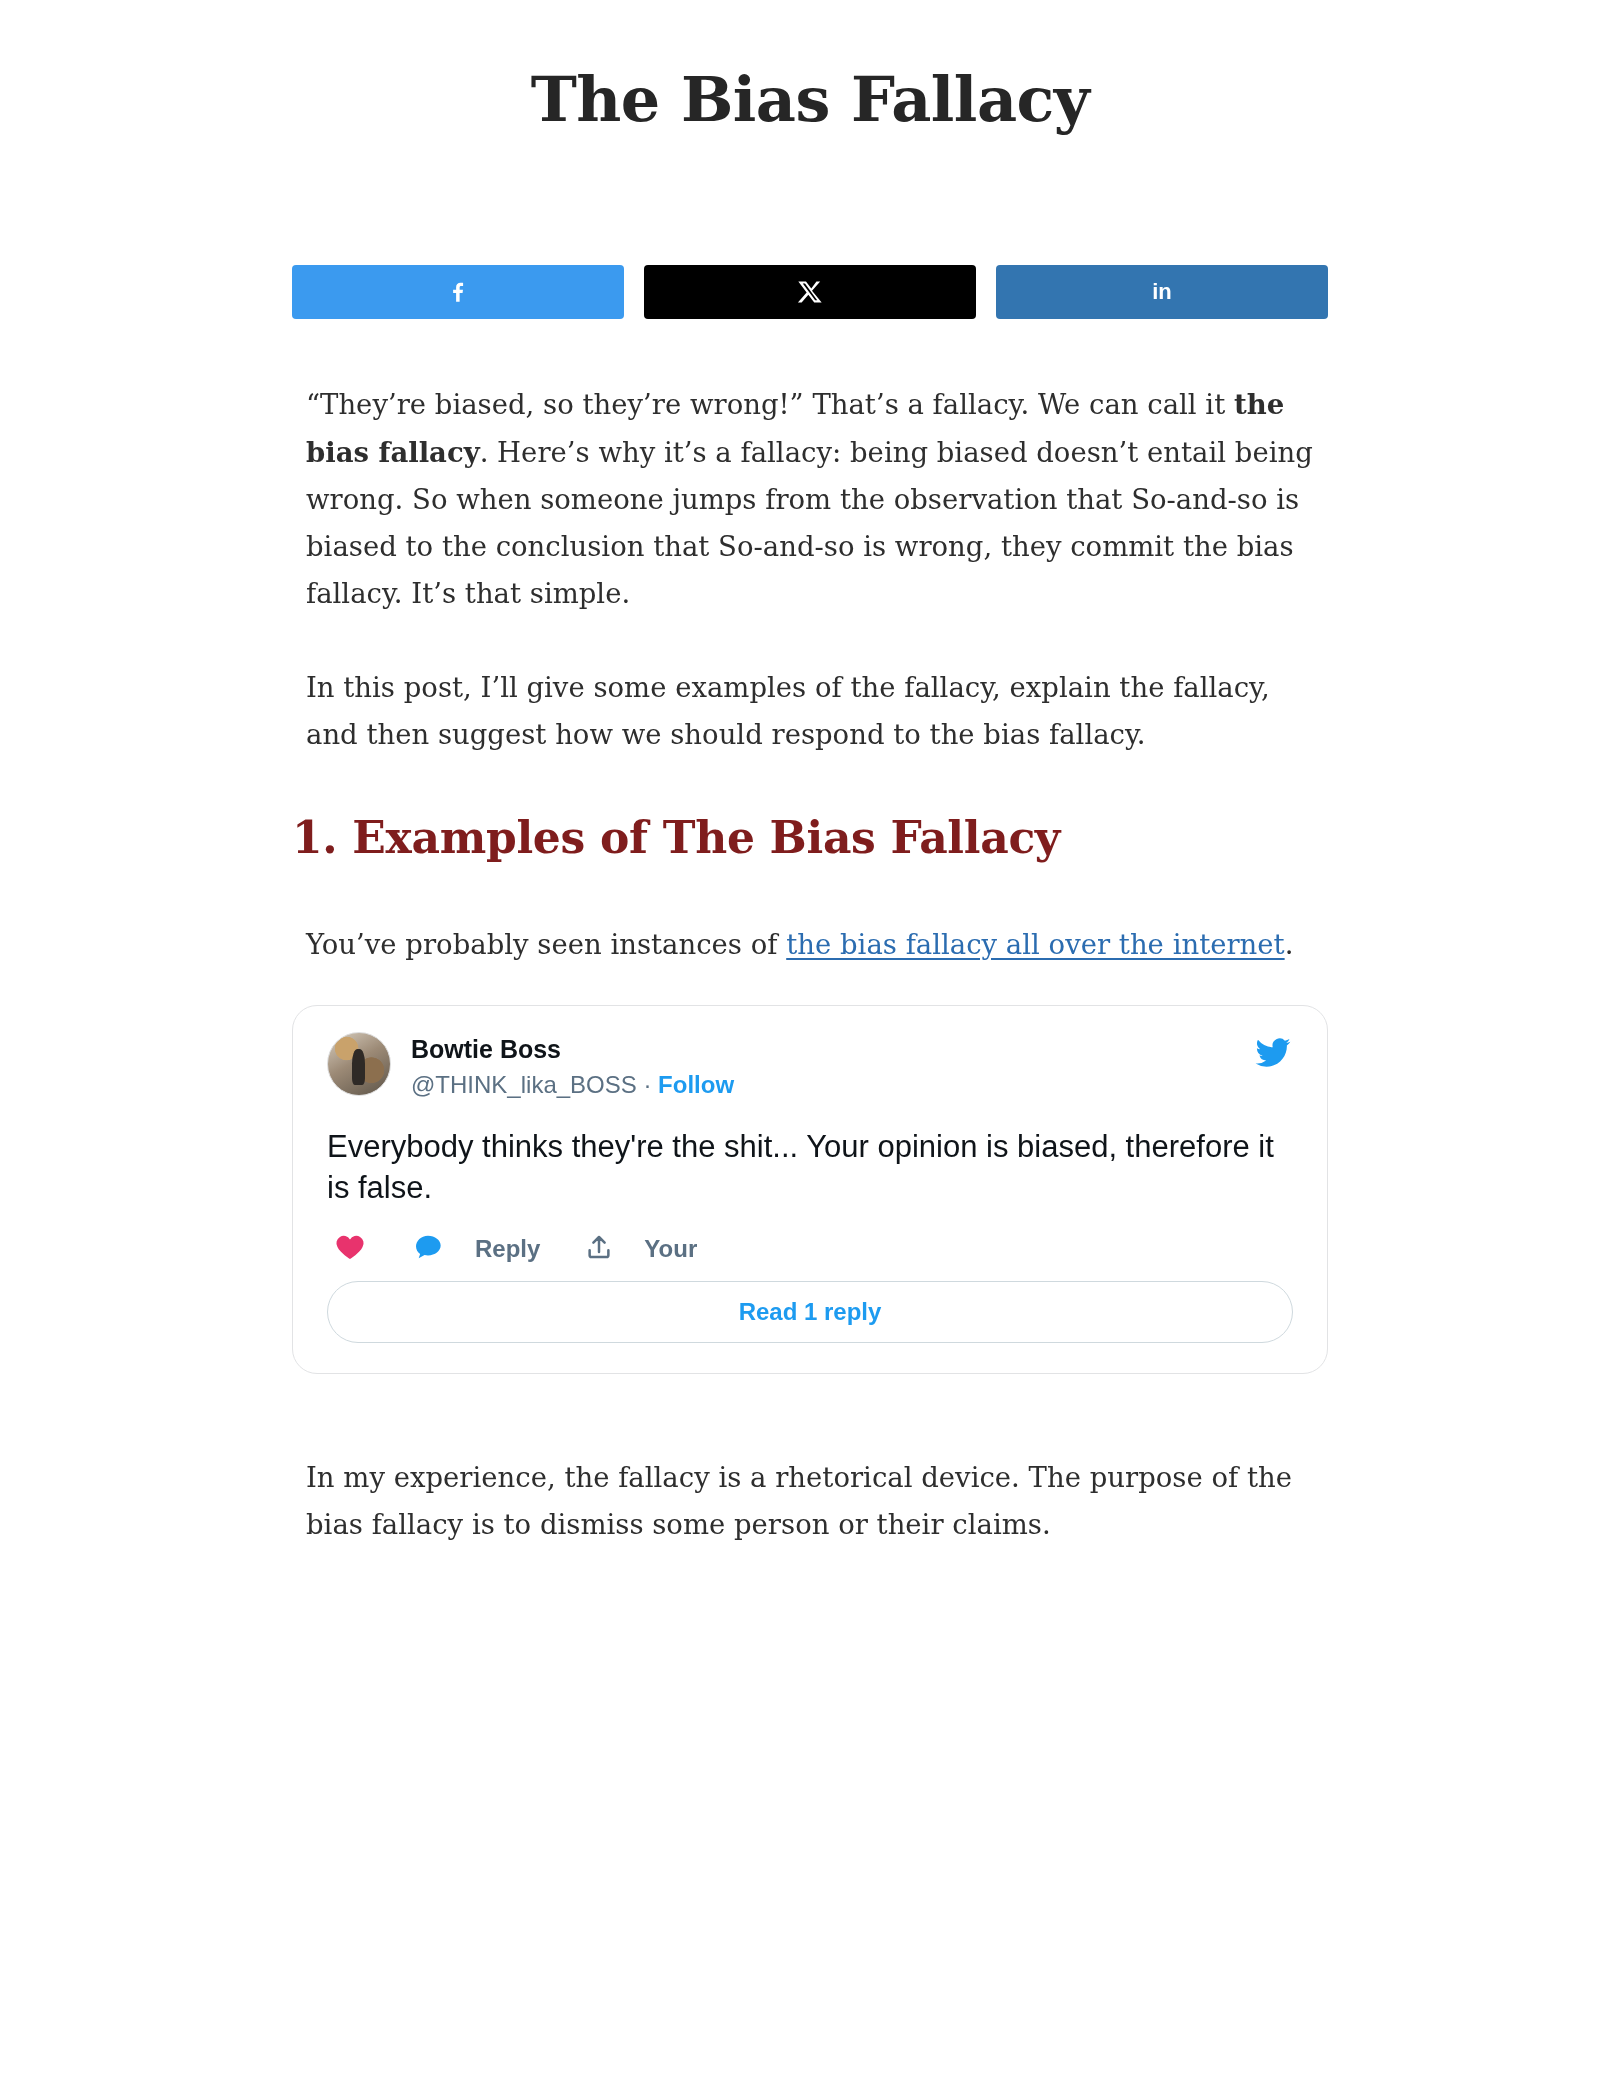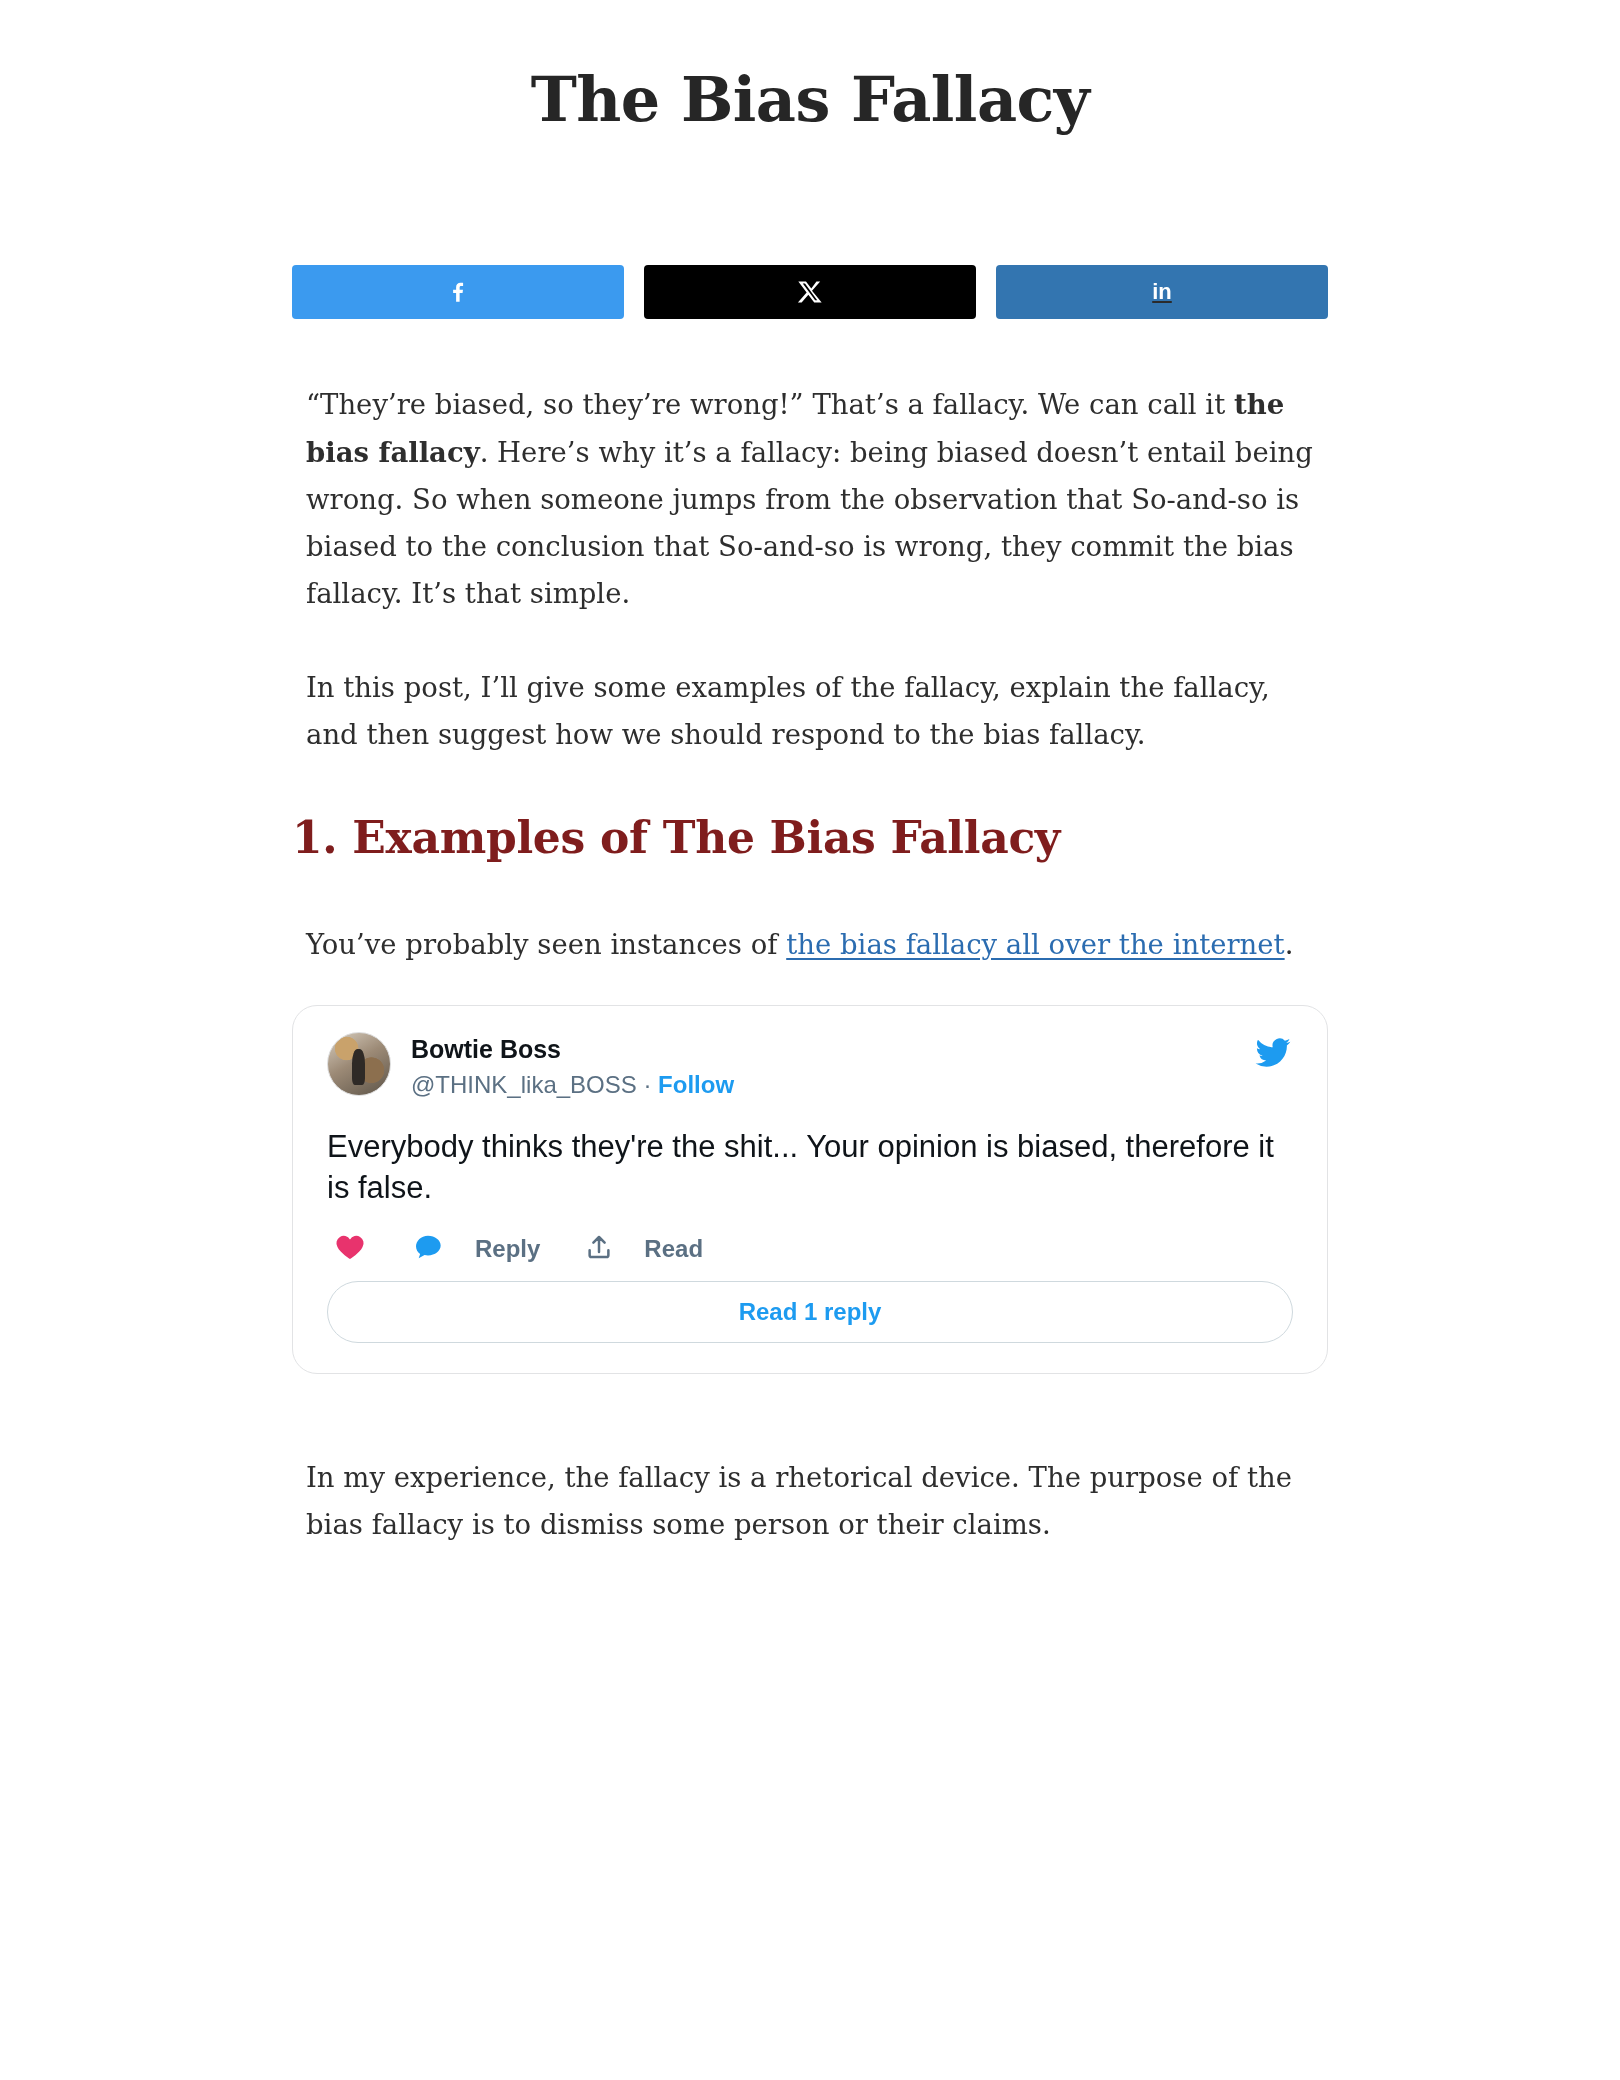"in" .share-btn.linkedin { text-decoration: underline -> none }
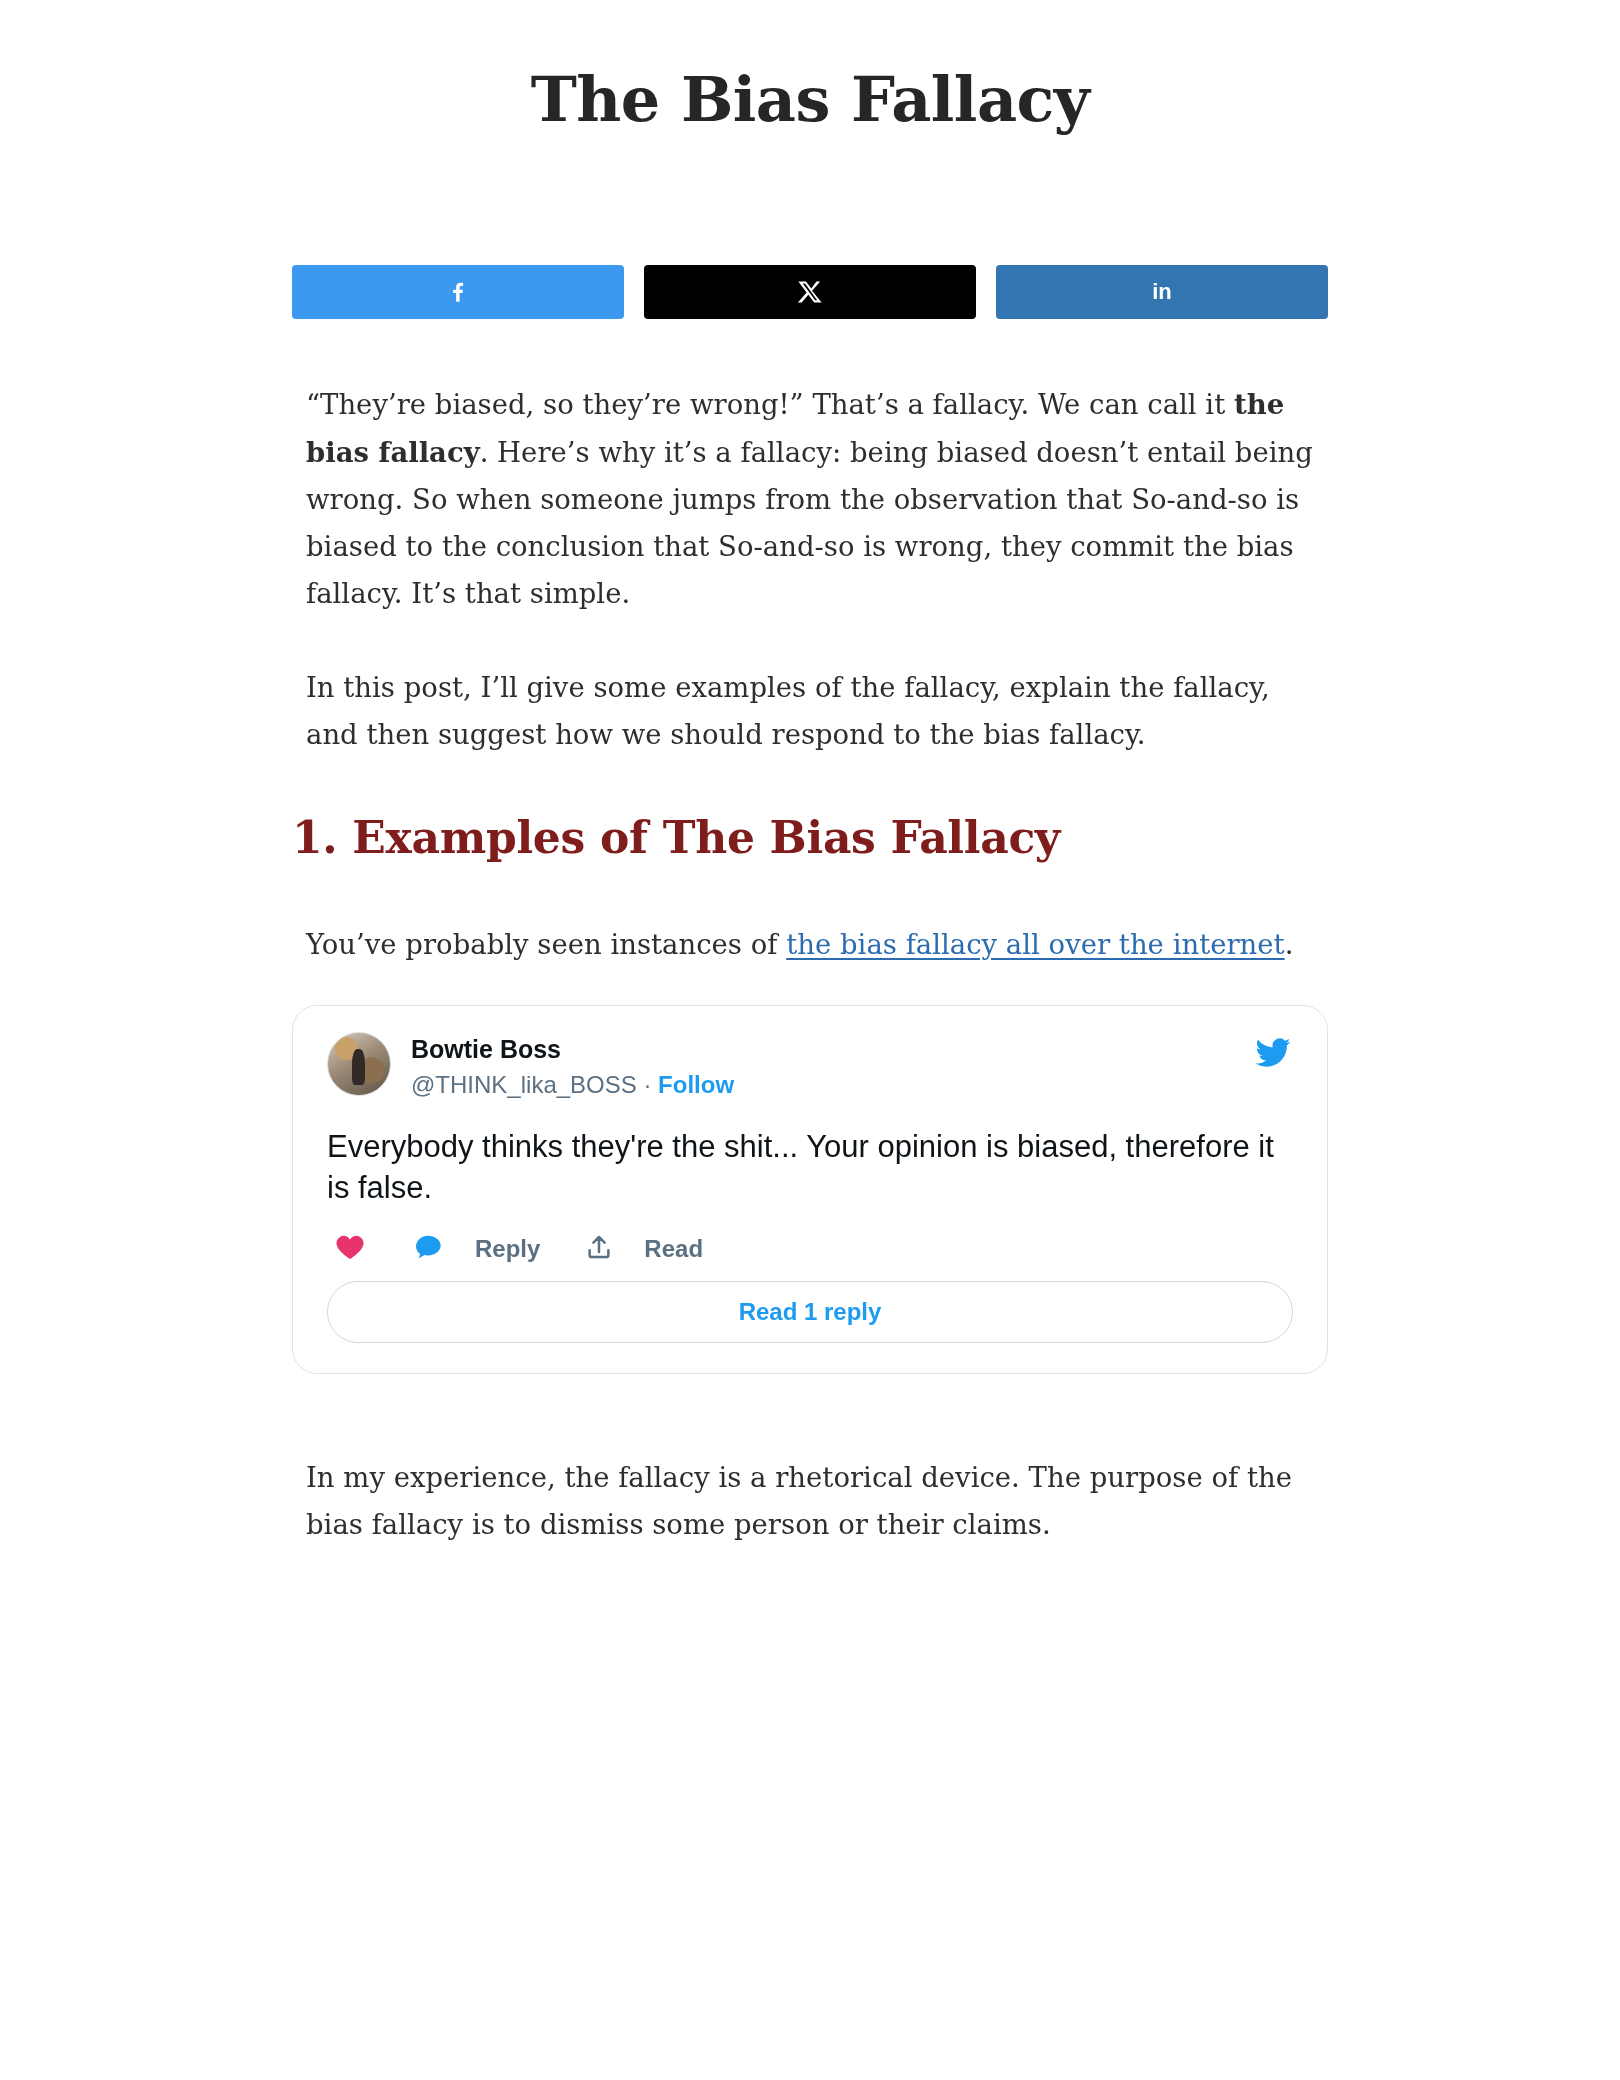"Read" span.action-label { text: Read -> Your }
